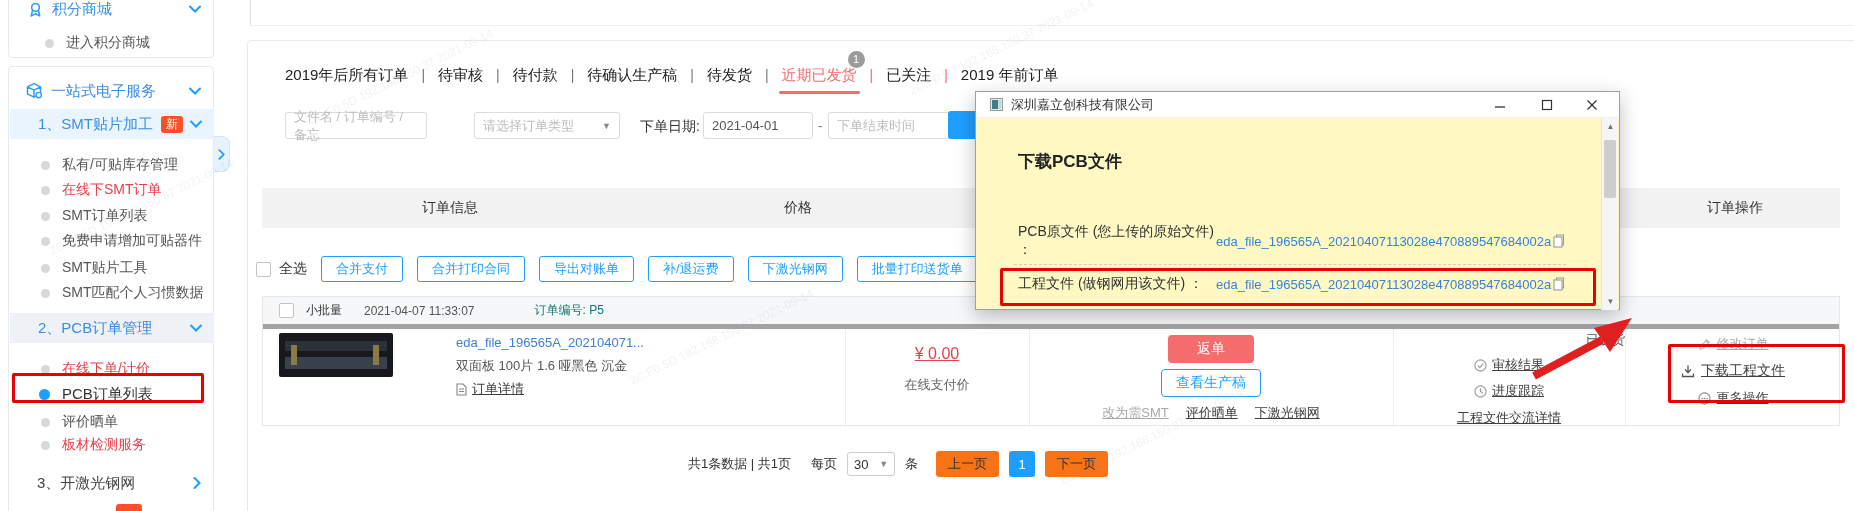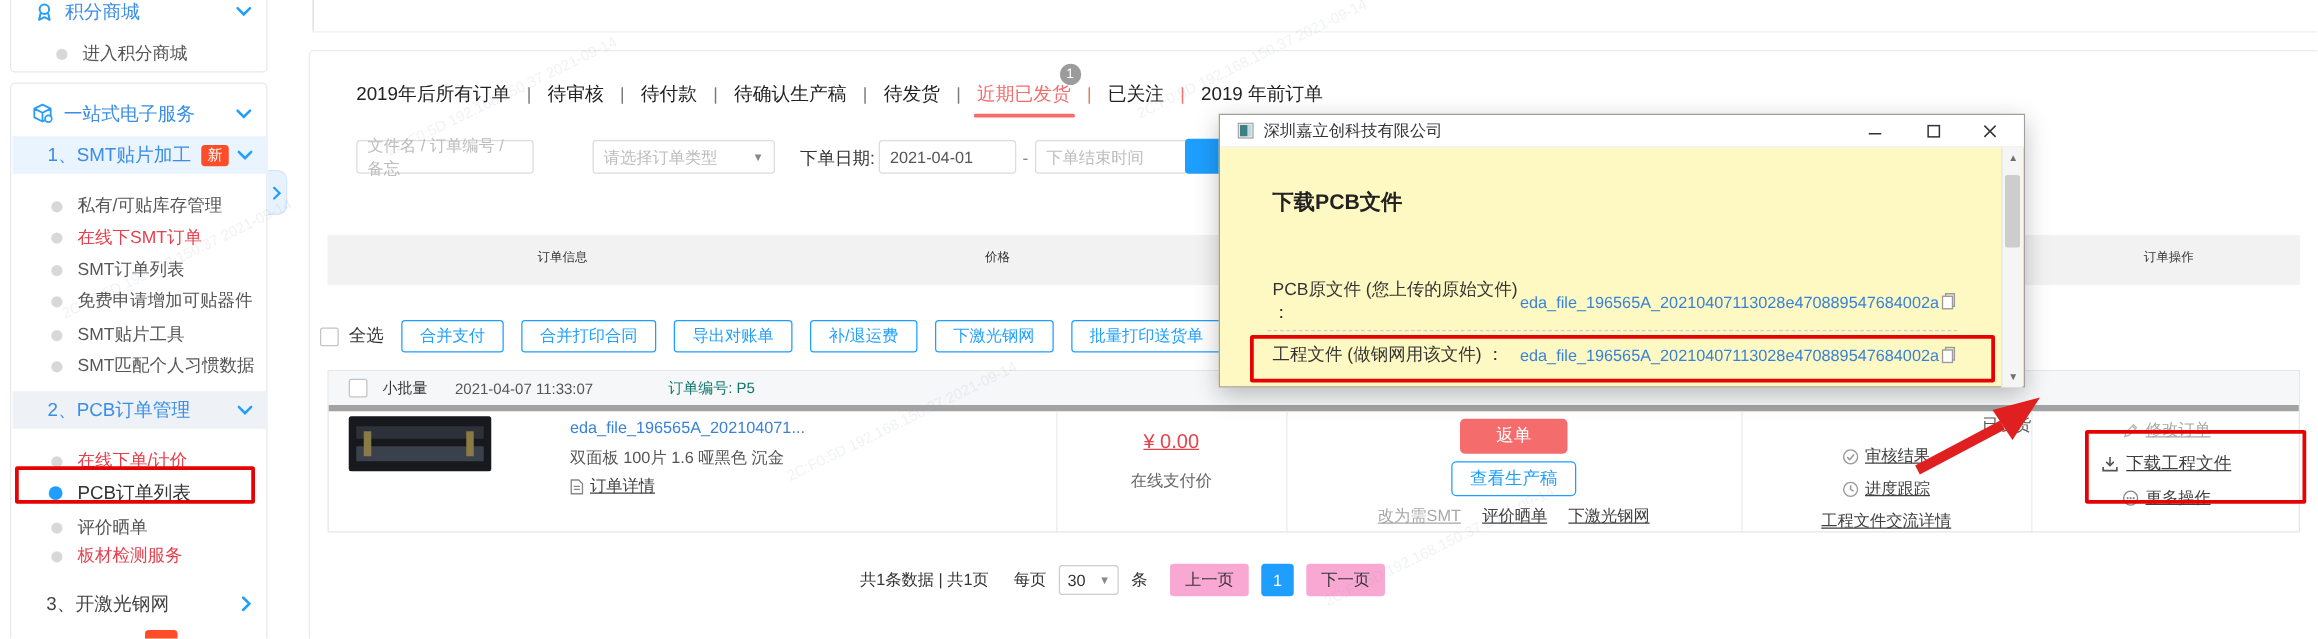"订单信息" .hdr-txt { font-size: 10px -> 14px }
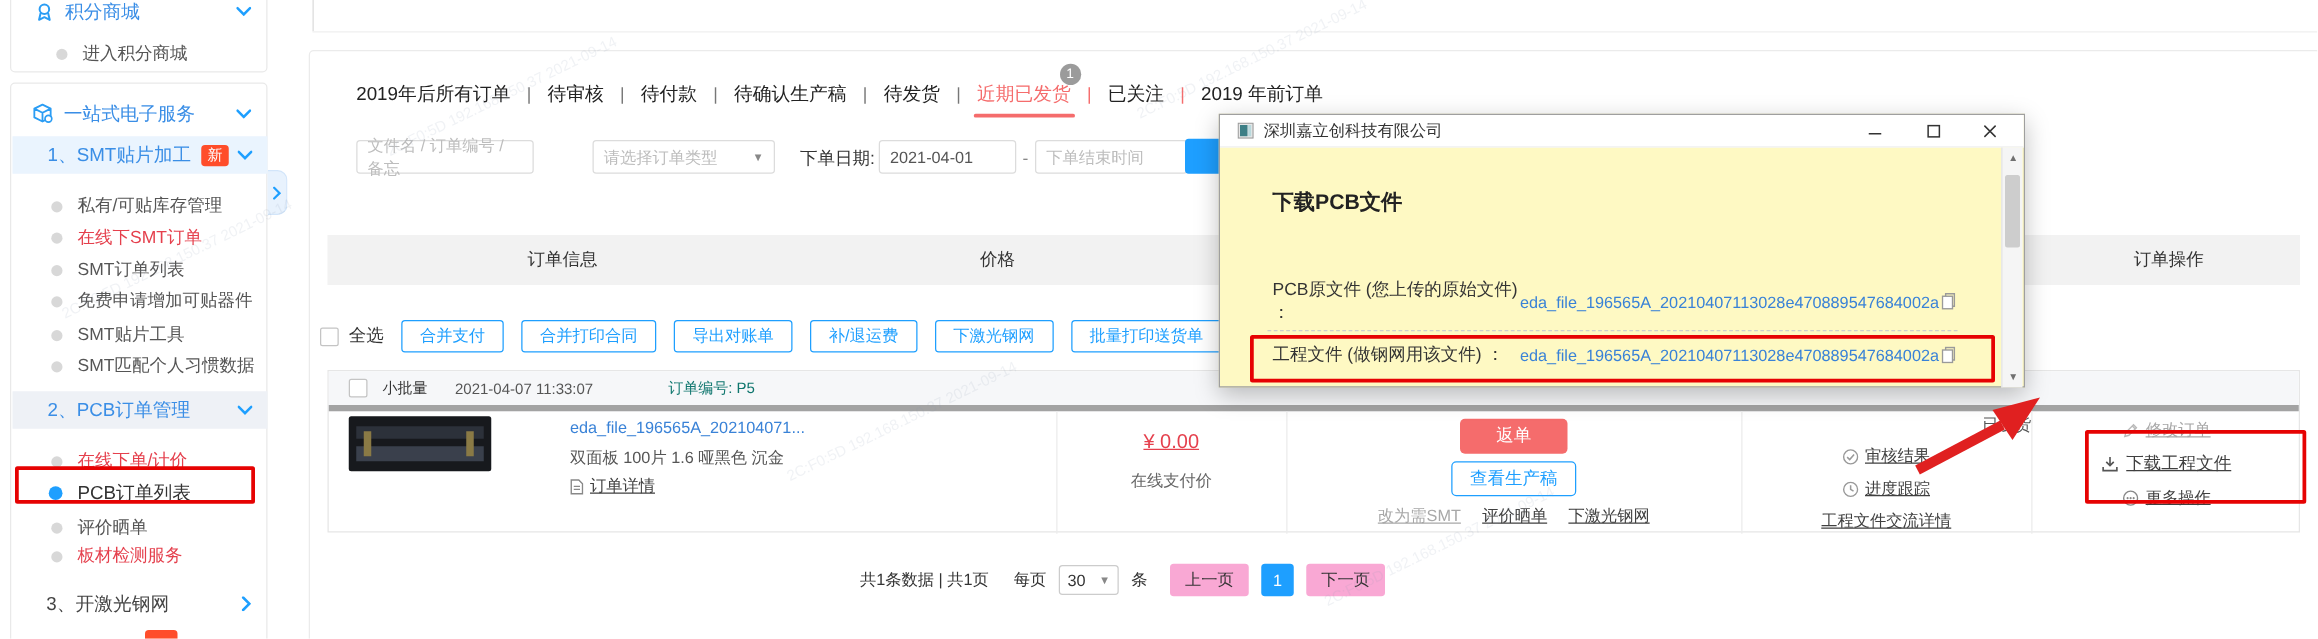"上一页" .pg-btn { background: #f9a8d4 -> #f97316 }
